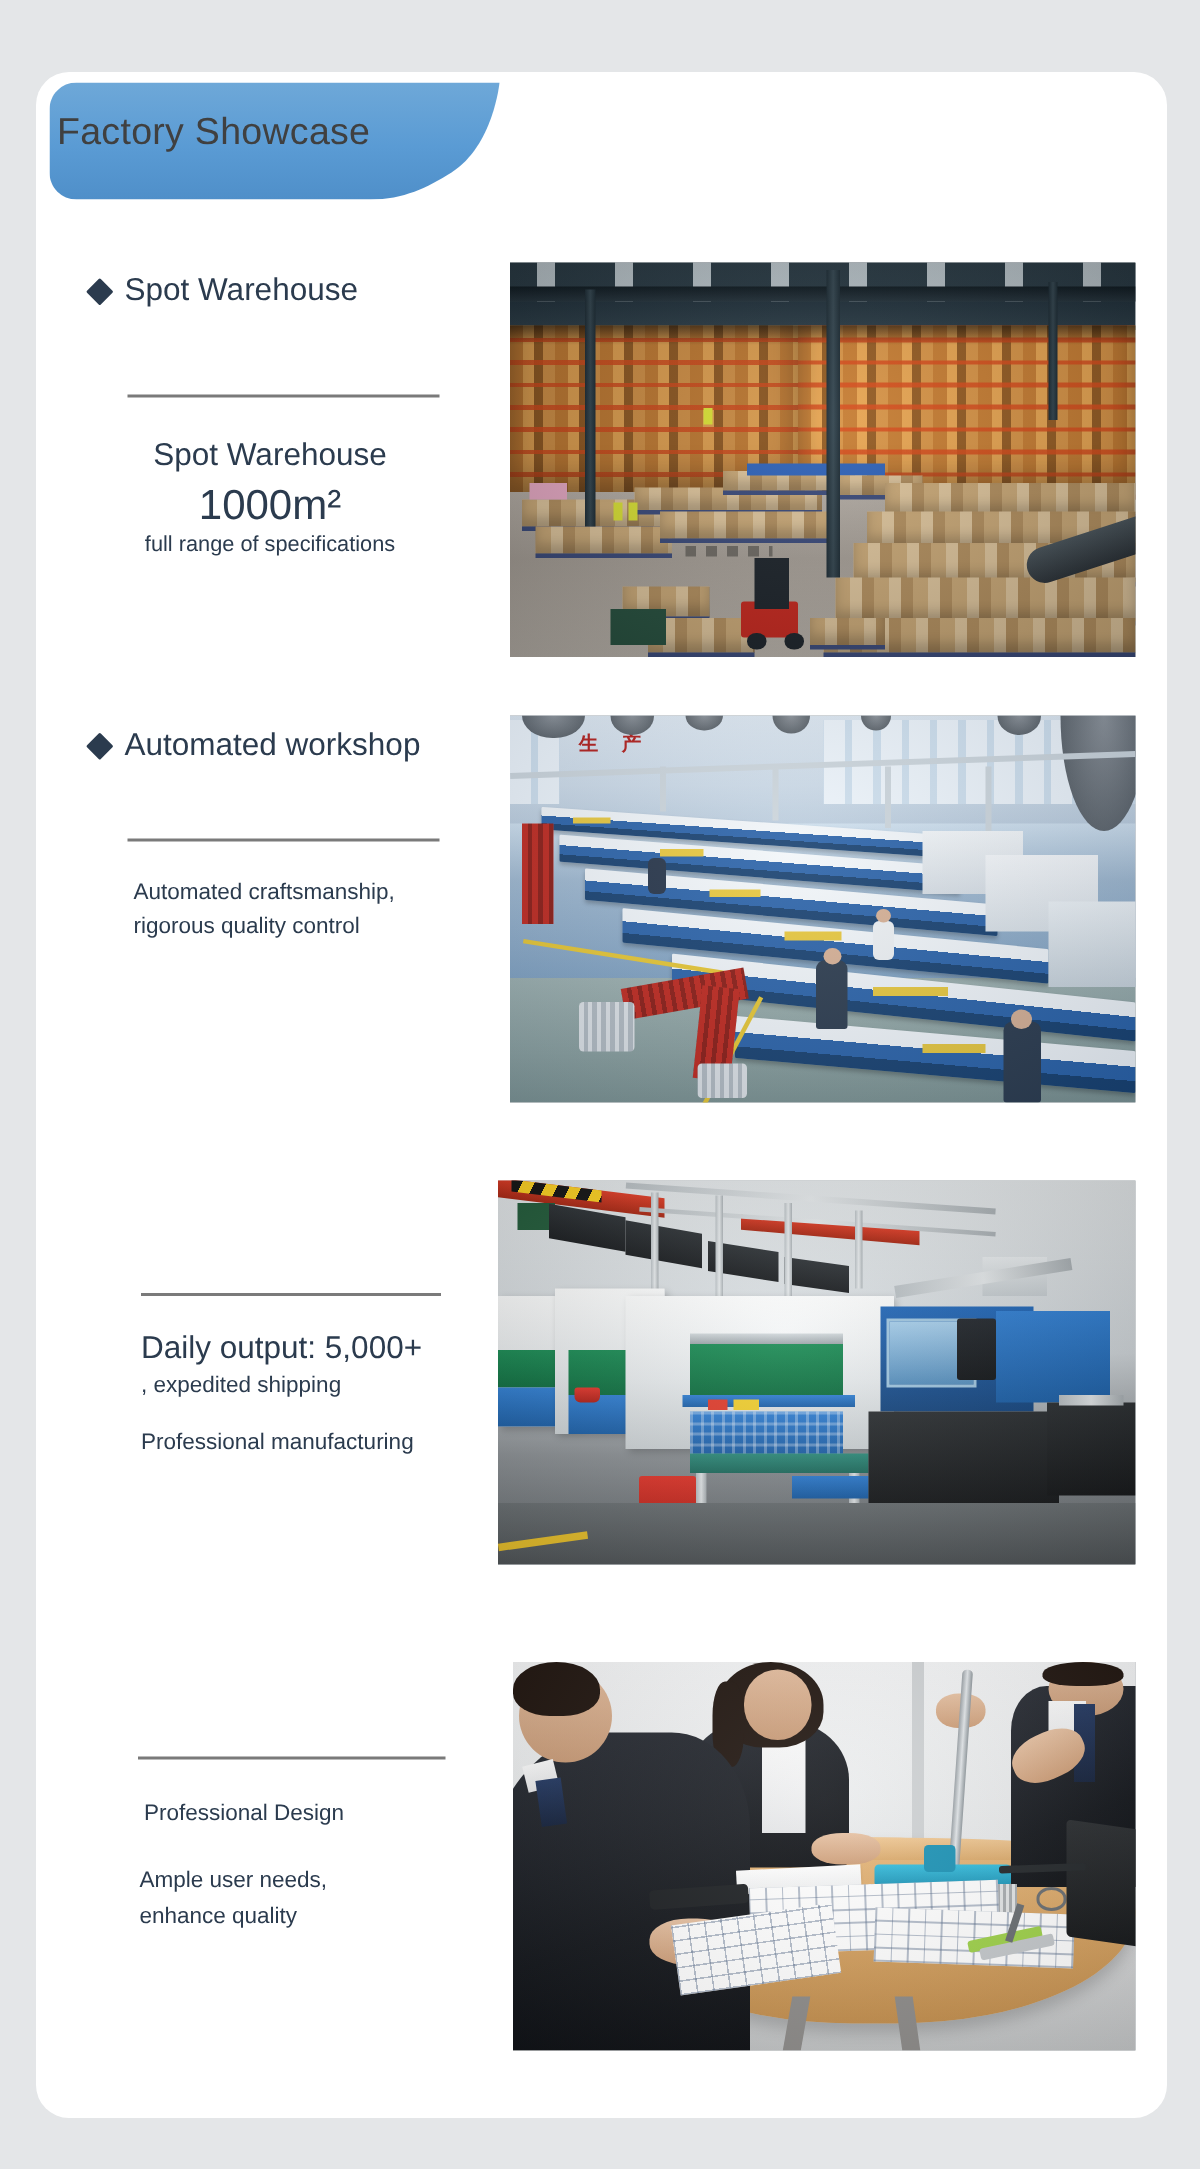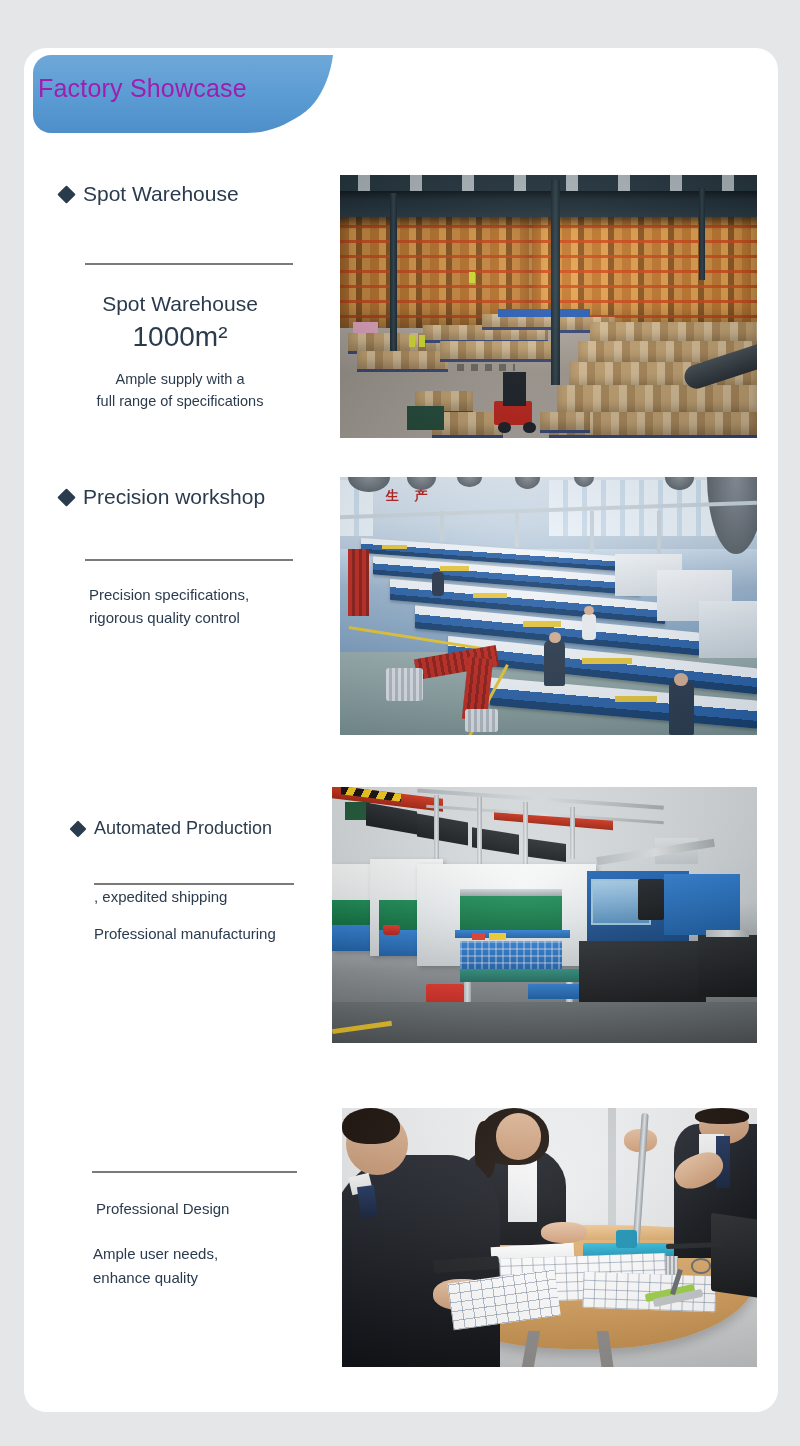"Factory Showcase" .header-title { color: #a21caf -> #404040 }
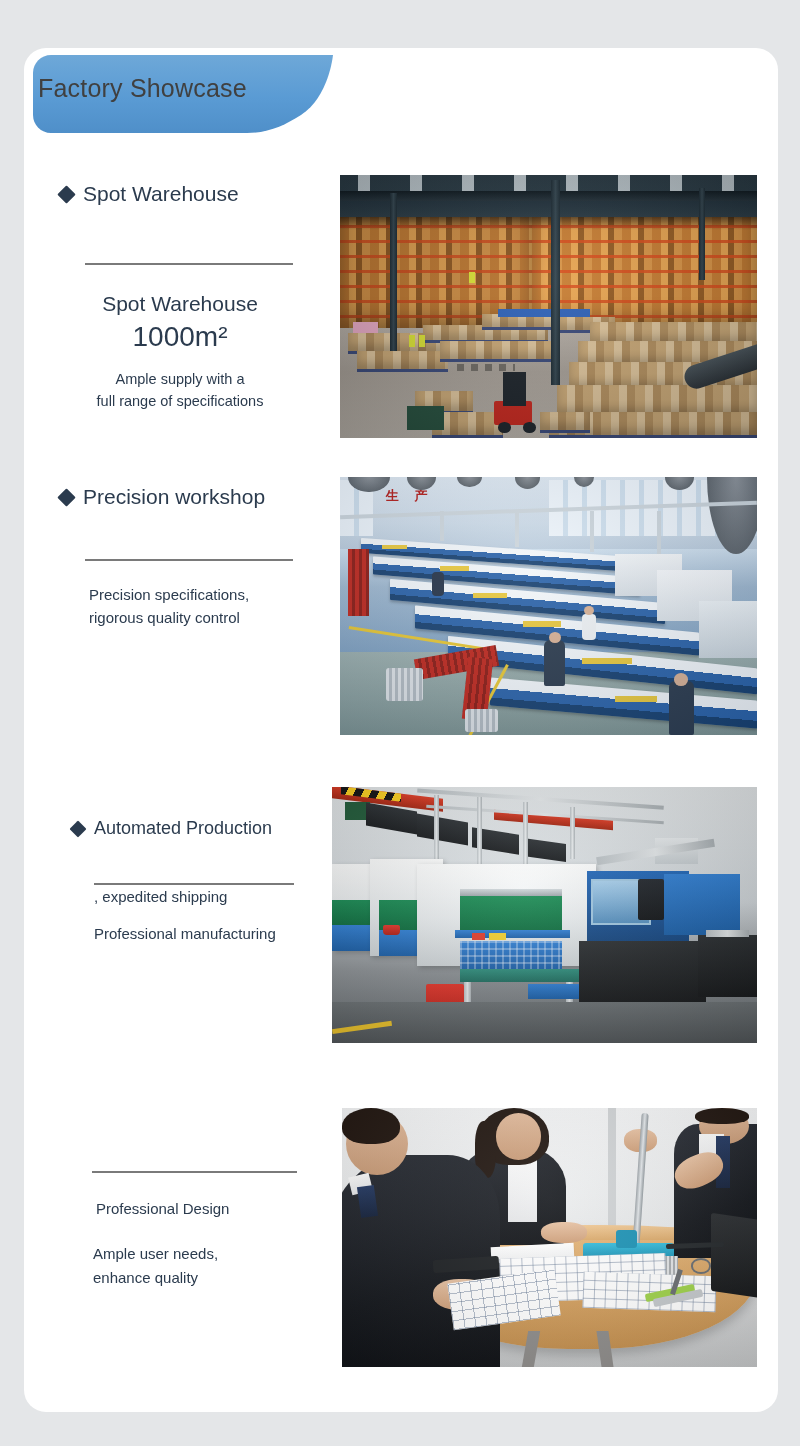"Ample supply with a" div.sub-line { html: <div>Ample supply with a</div> -> none }
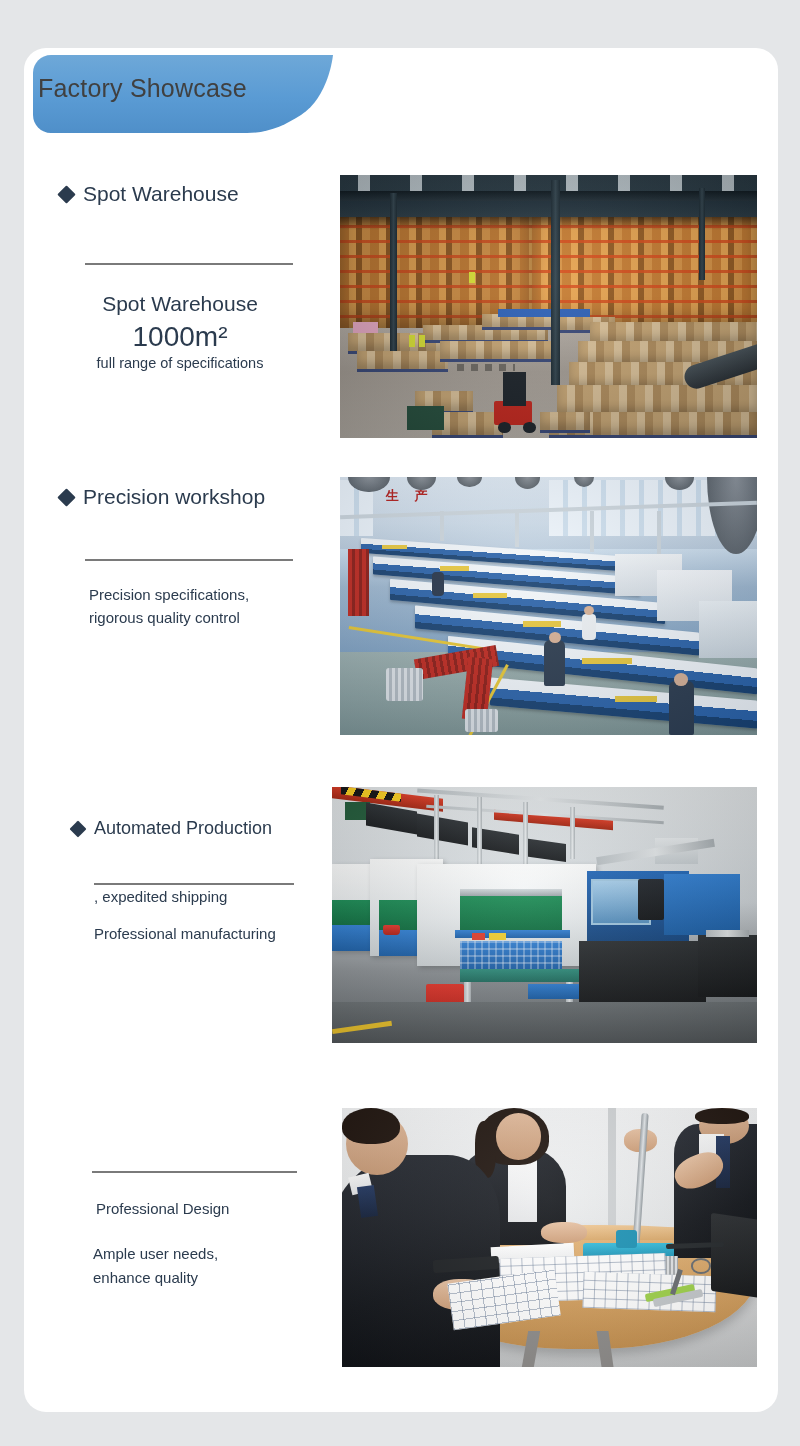"Precision workshop" span.sec-title { text: Precision -> Automated }
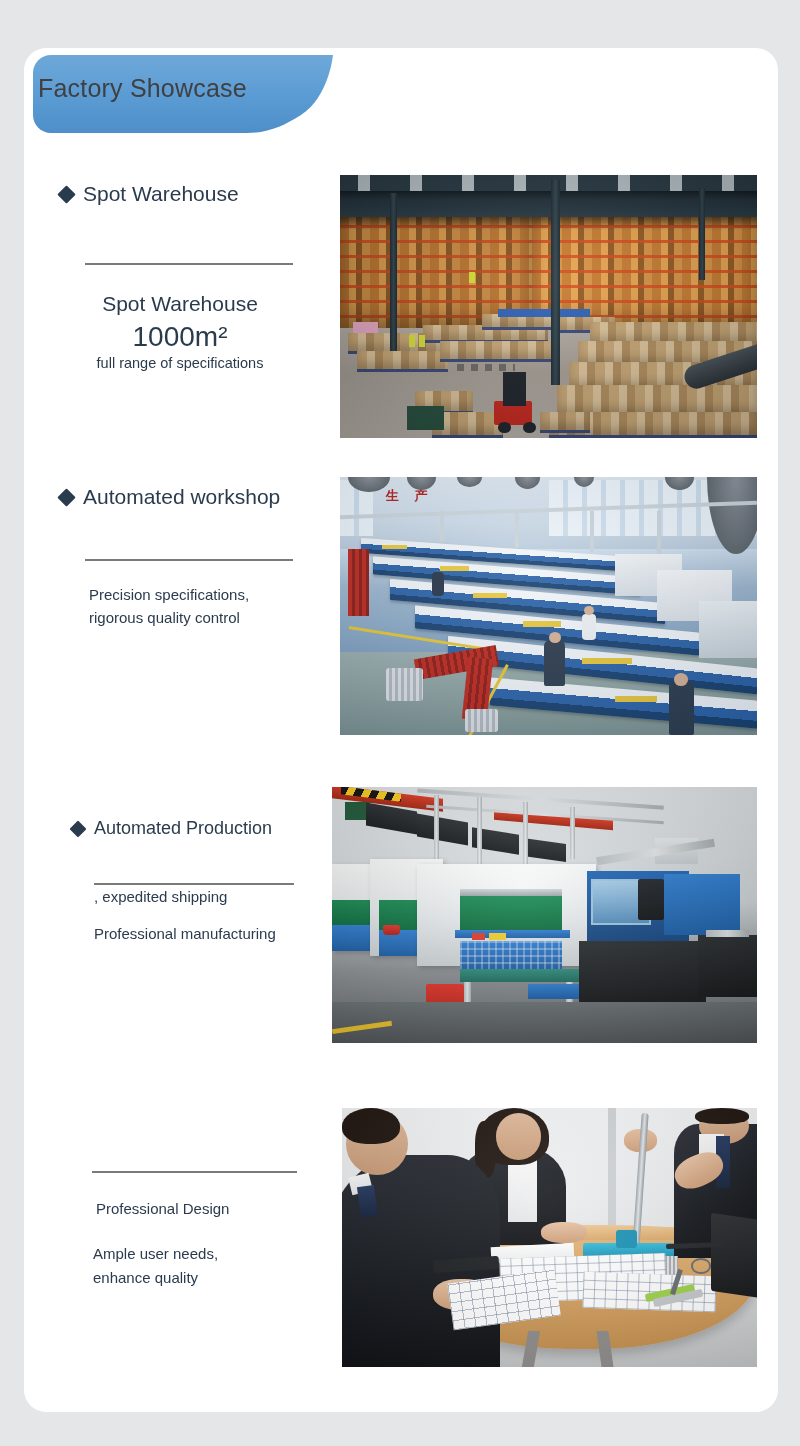"Precision specifications," div.sub-line-b { text: Precision specifications -> Automated craftsmanship }
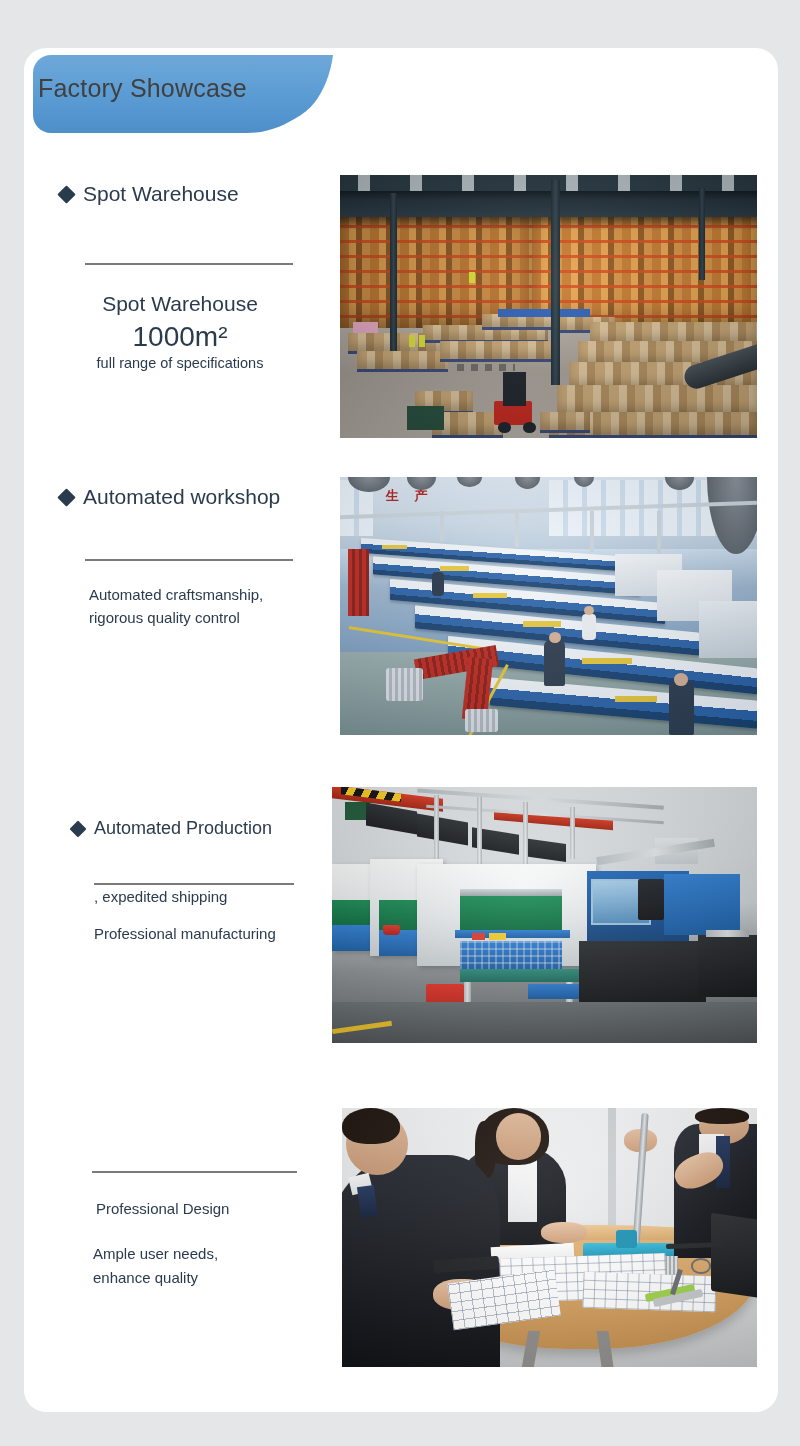"Automated Production" div.sec-head { html: <div> <span></span> <span>Automated Production</span> </div> -> none }
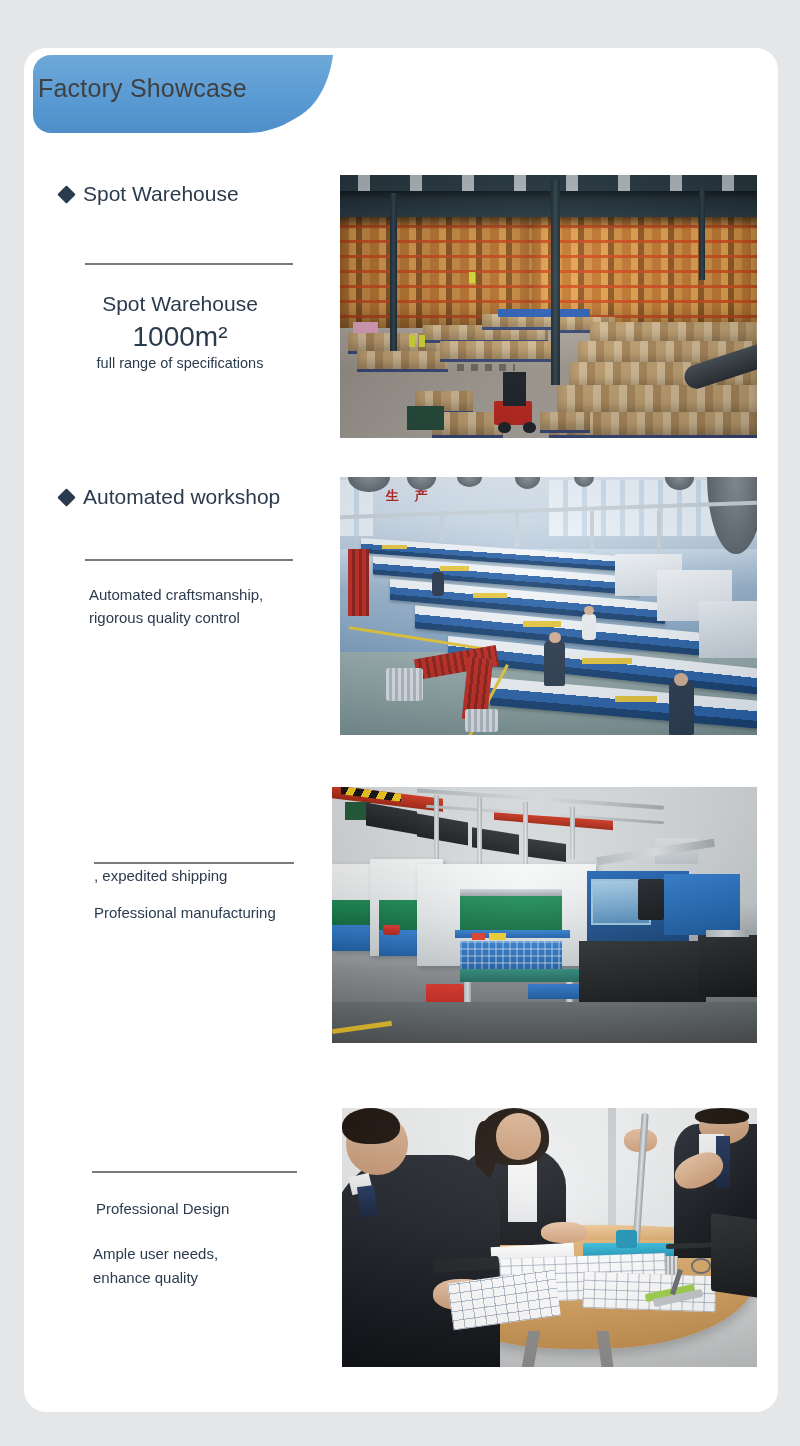"Daily output: 5,000+" div.big-line { html: none -> <div>Daily output: 5,000+</div> }
